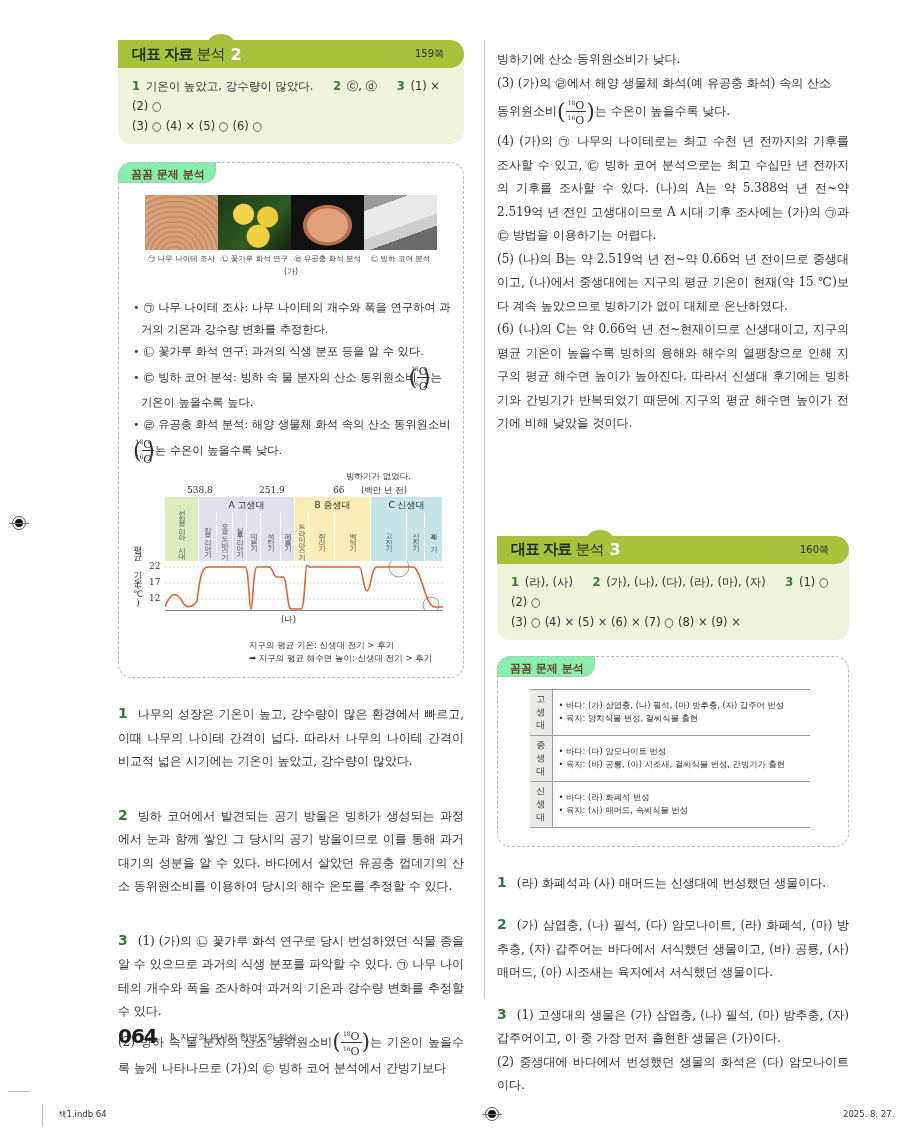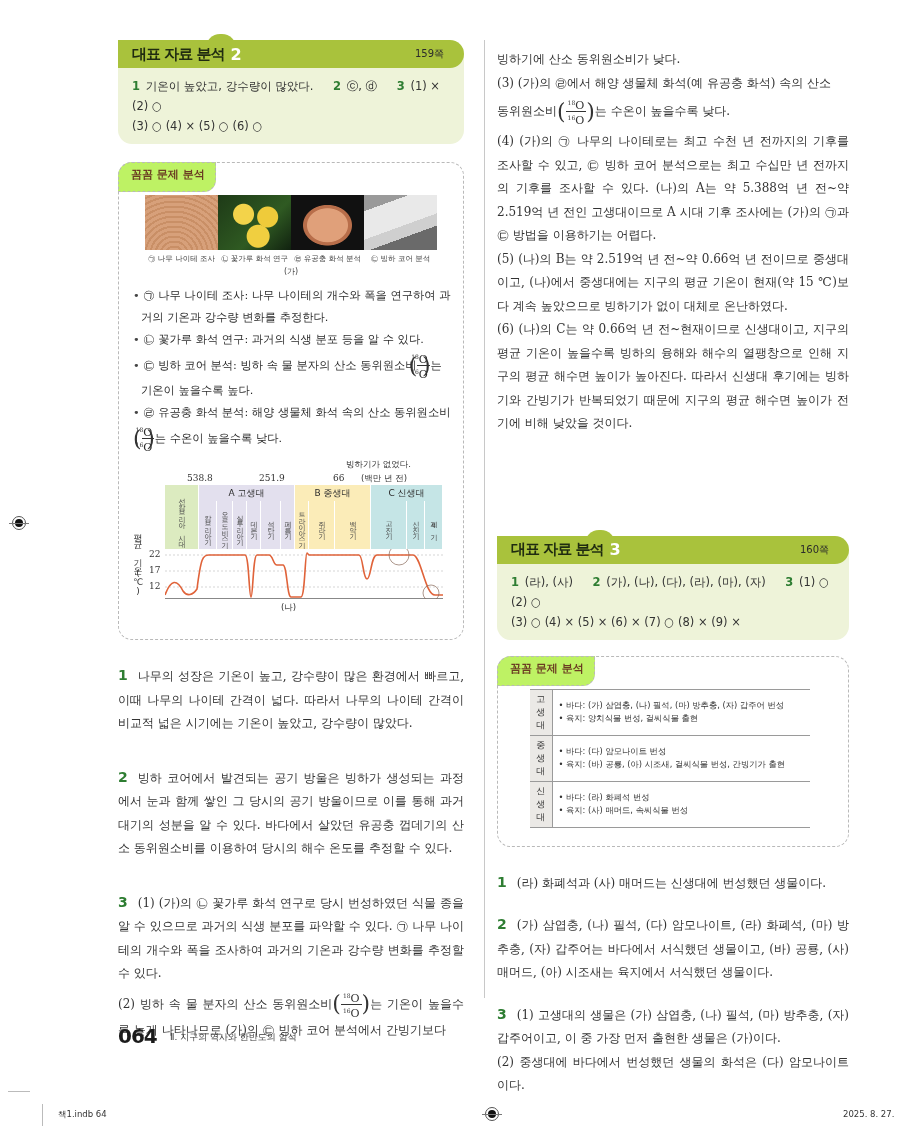"분석" .ans-title .light { font-weight: bold -> normal }
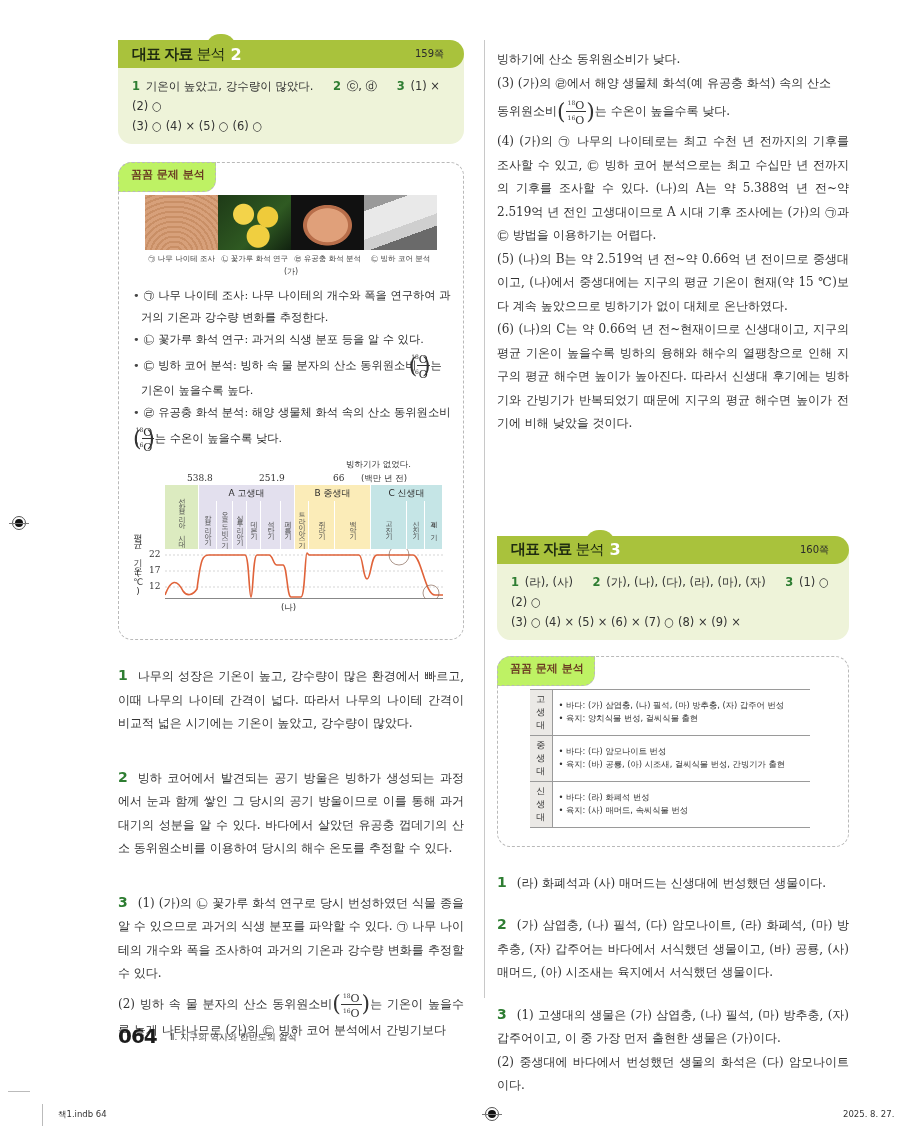"꼼꼼 문제 분석" .dash-label { background: #bef264 -> #86efac; padding: 4px 10px 9px 12px -> 4px 10px 0 12px }
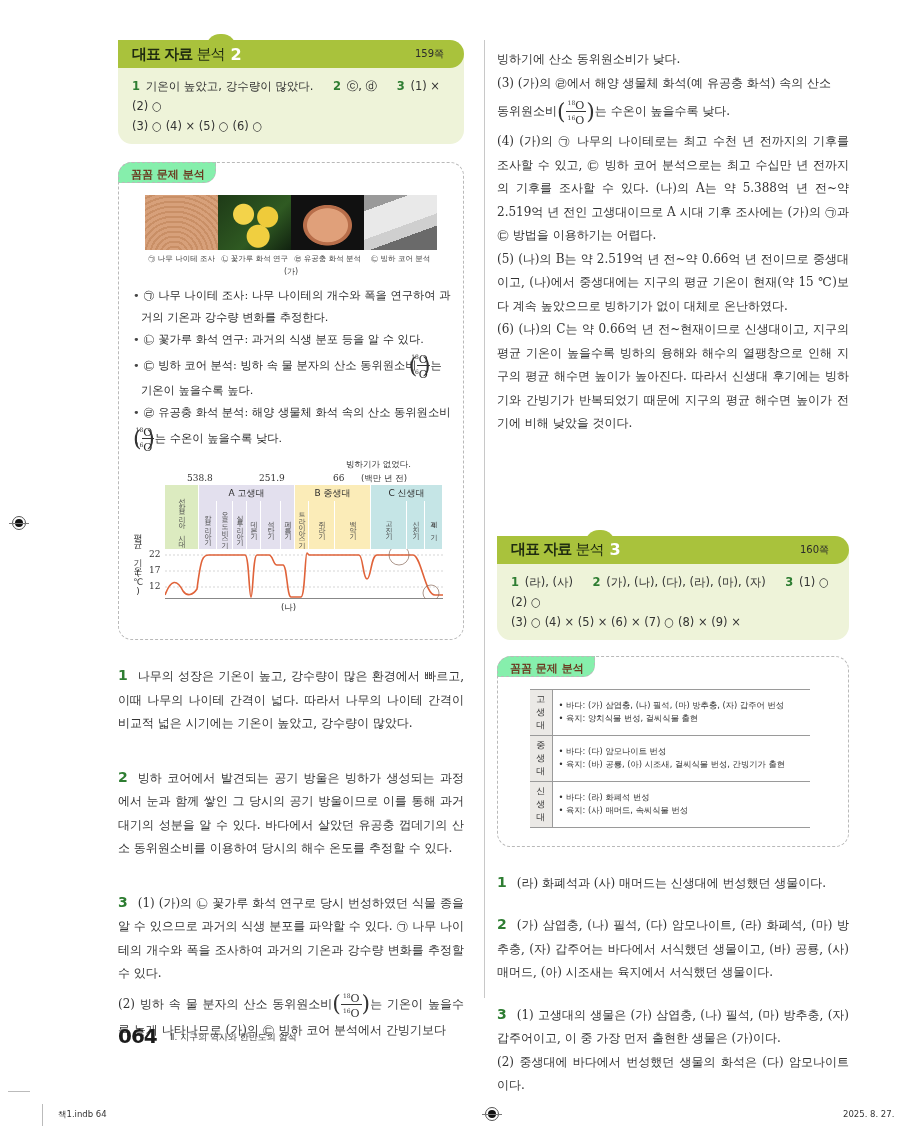"㉠ 나무 나이테 조사: 나무" .bullets { margin-top: 8px -> 20px }
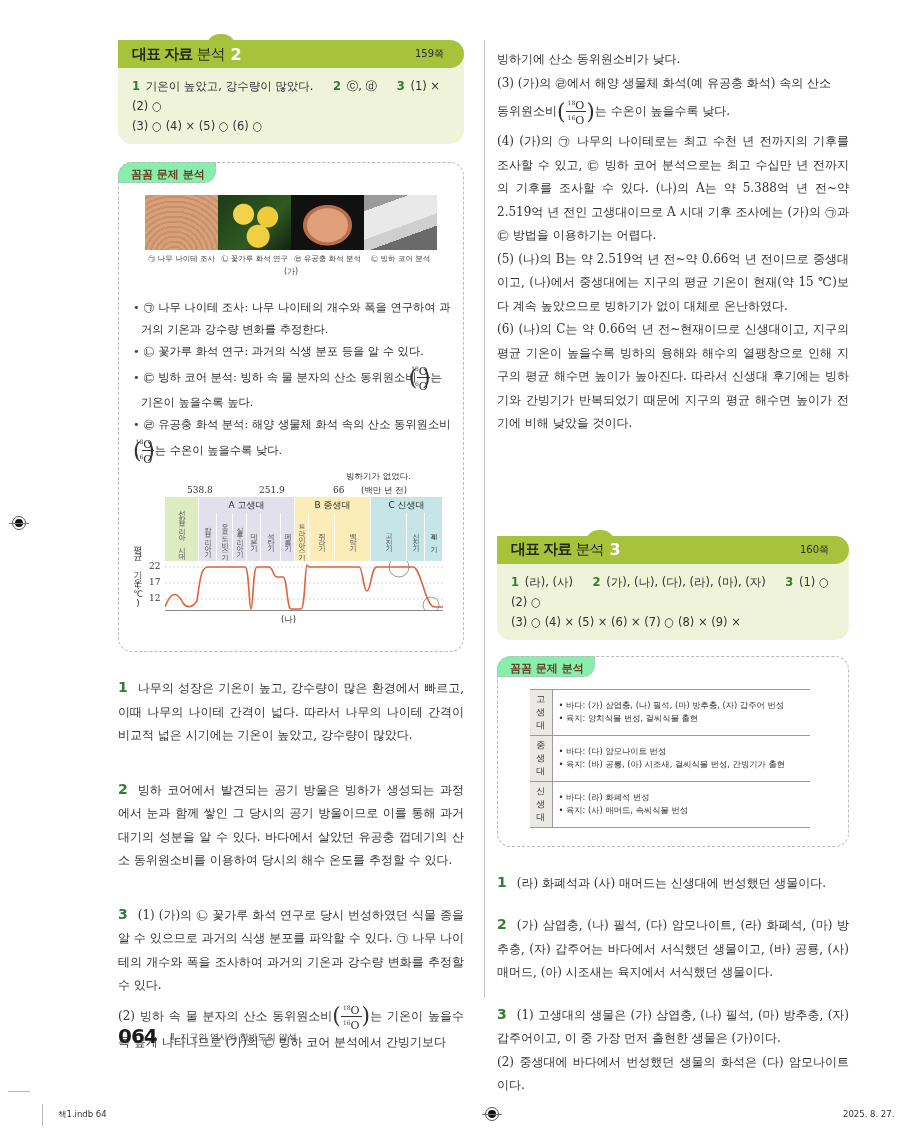"지구의 평균 기온: 신생대 전기" div.chart-note { html: none -> <div> <div>지구의 평균 기온: 신생대 전기 &gt; 후기</div> <div>➡ 지구의 평균 해수면 높이: 신생대 전기 &gt; 후기</div> </div> }
